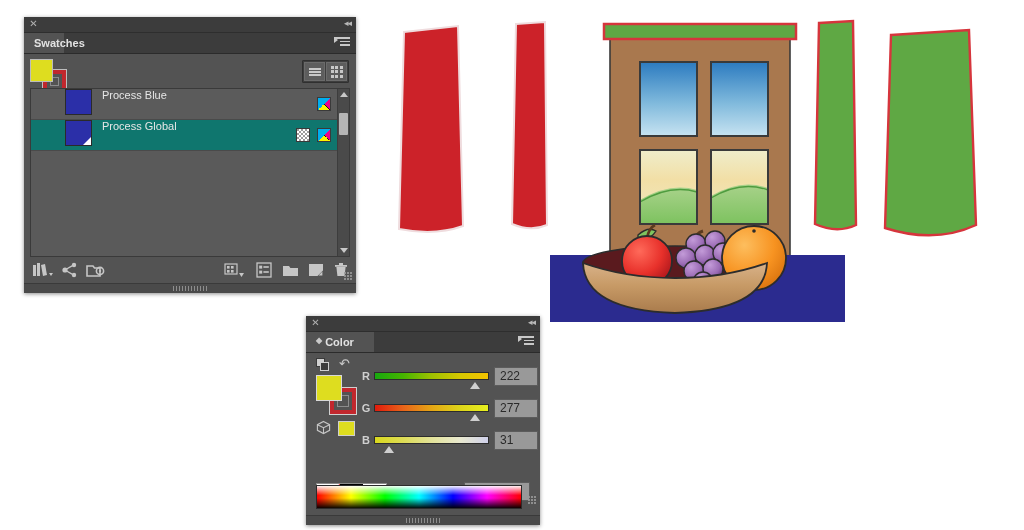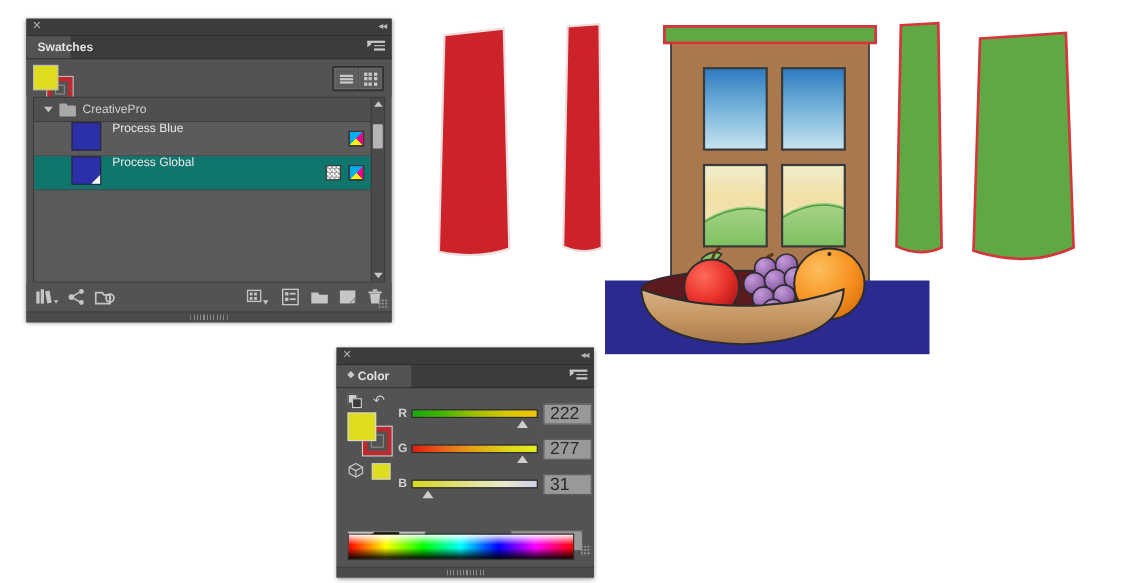"CreativePro" div.sw-folder-row { html: <div> <div></div> <div></div> <div>CreativePro</div> </div> -> none }
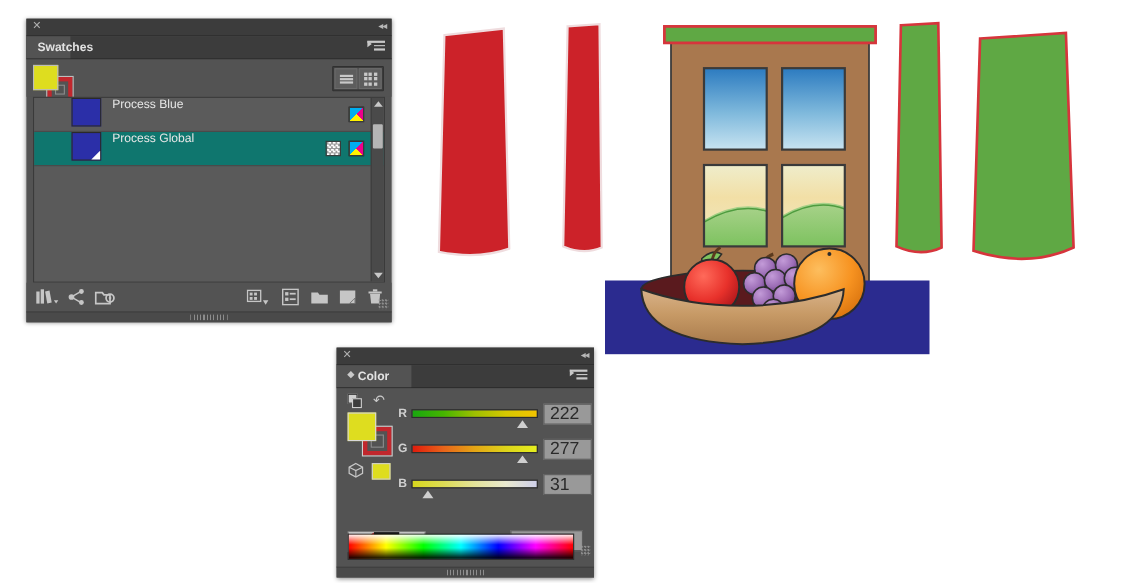"222" .slider-val { font-size: 16px -> 12px }
